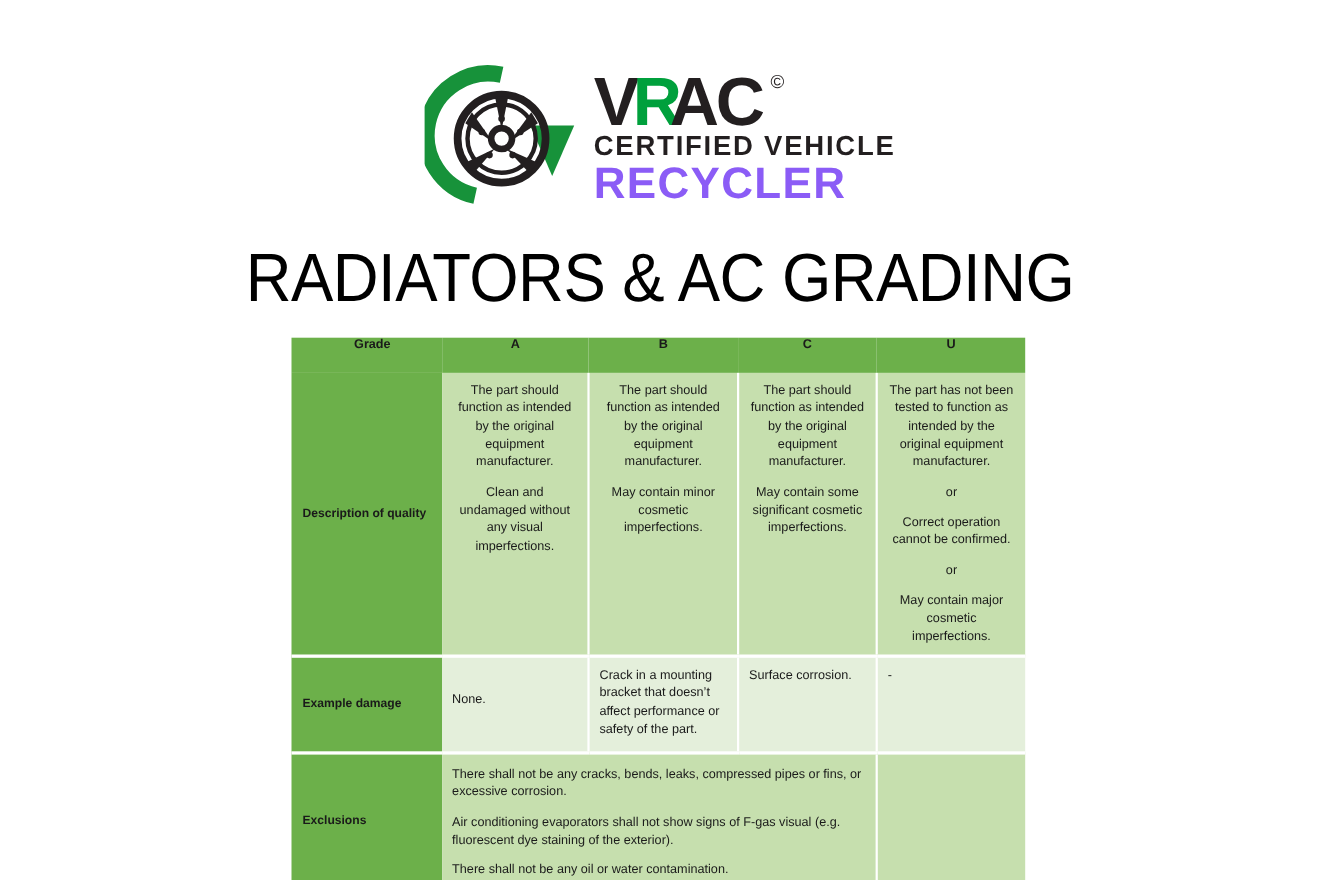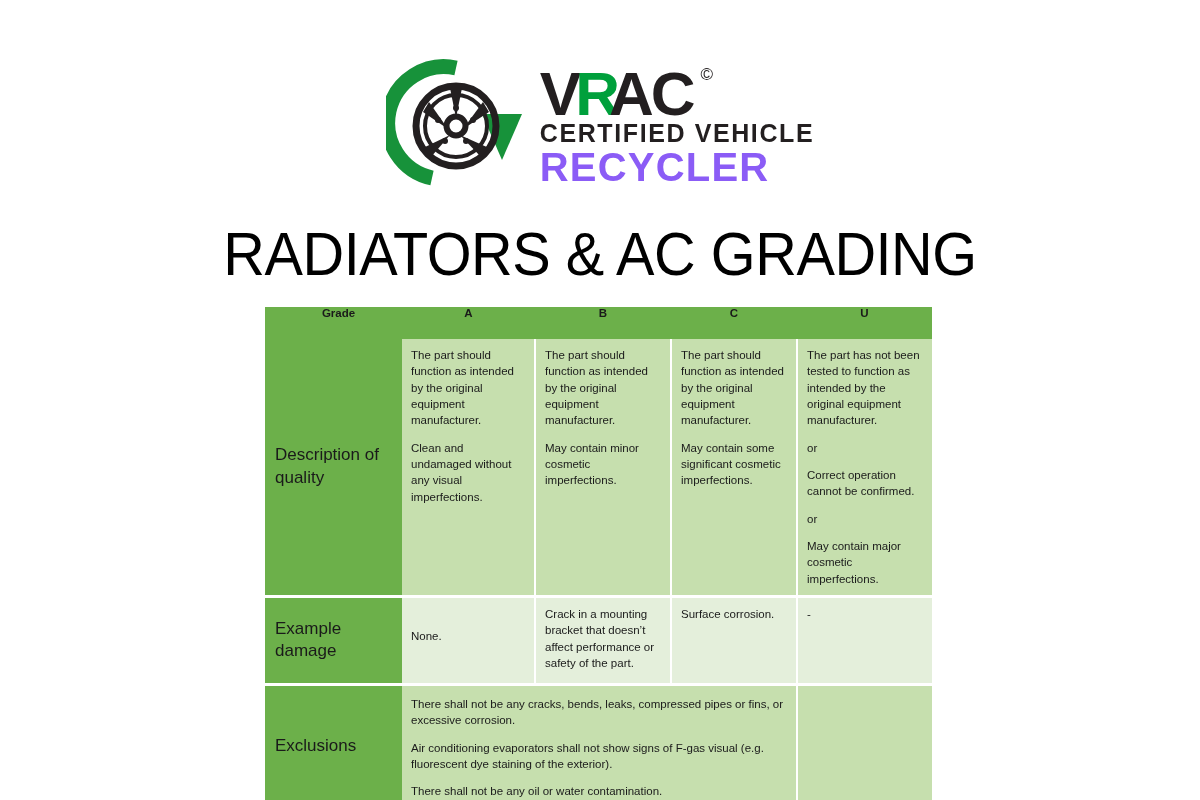"The part should function as" .row-desc td.body-cell { text-align: none -> center }
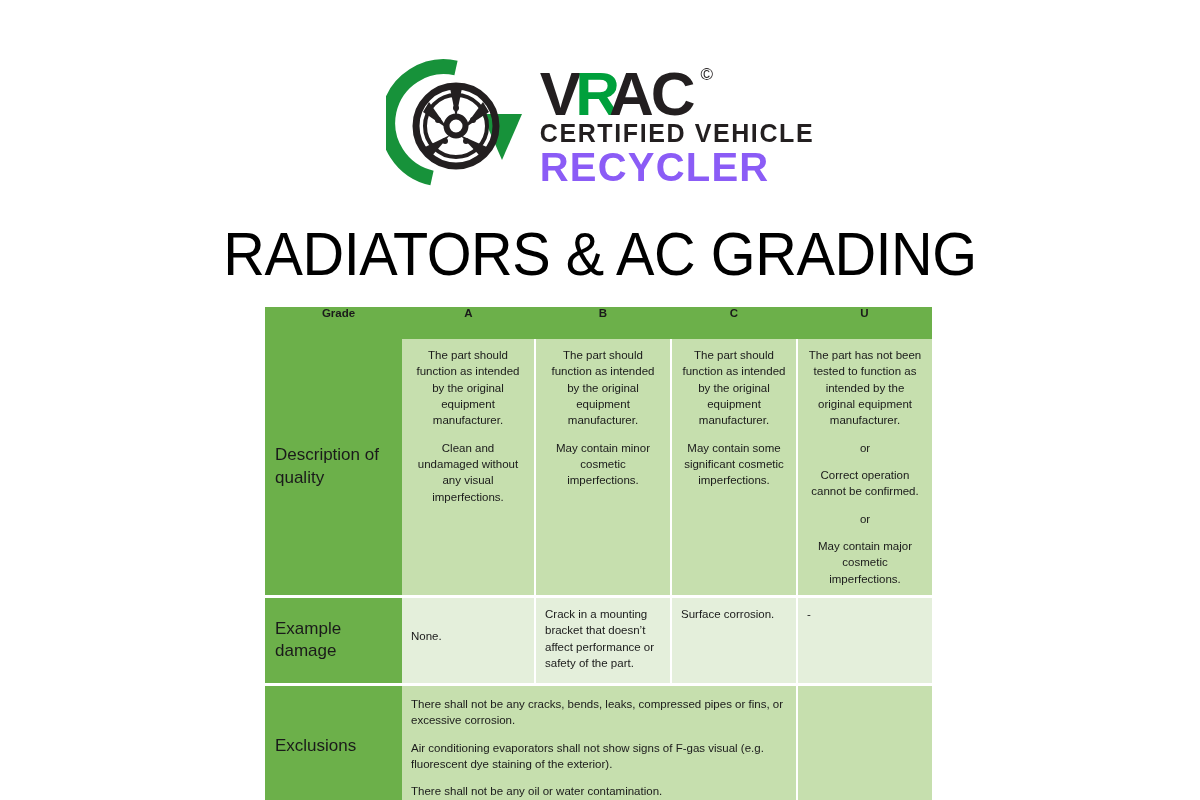"Description of quality" td.label-cell { font-size: 17px -> 11px; font-weight: normal -> bold }
